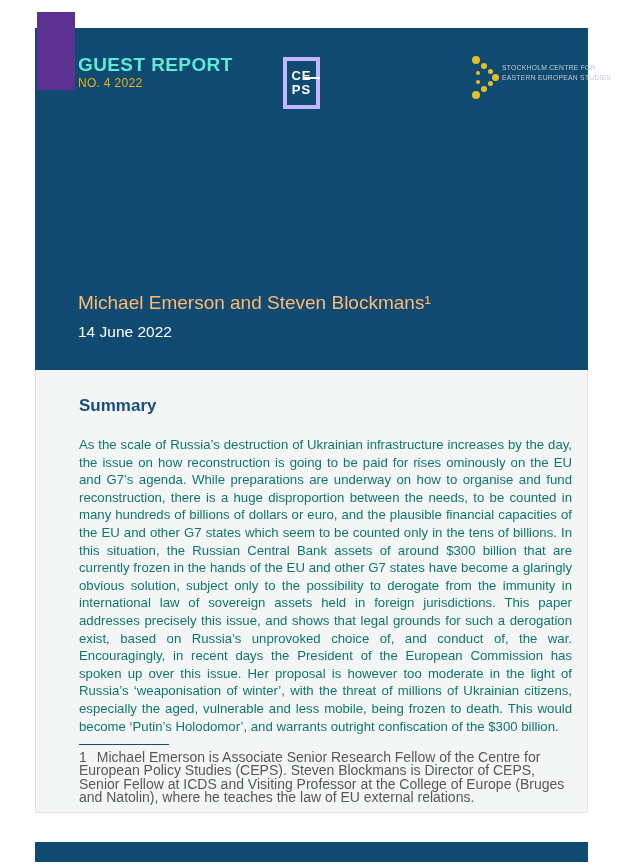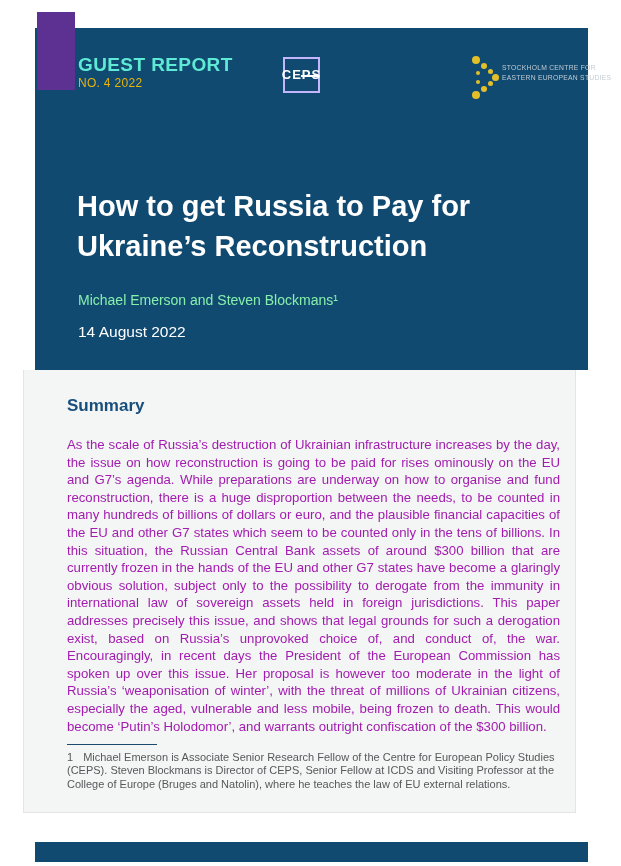"CE" .ceps-box { border: 2px solid #c4b5fd -> 4px solid #c4b5fd; flex-direction: row -> column; height: 36px -> 52px }
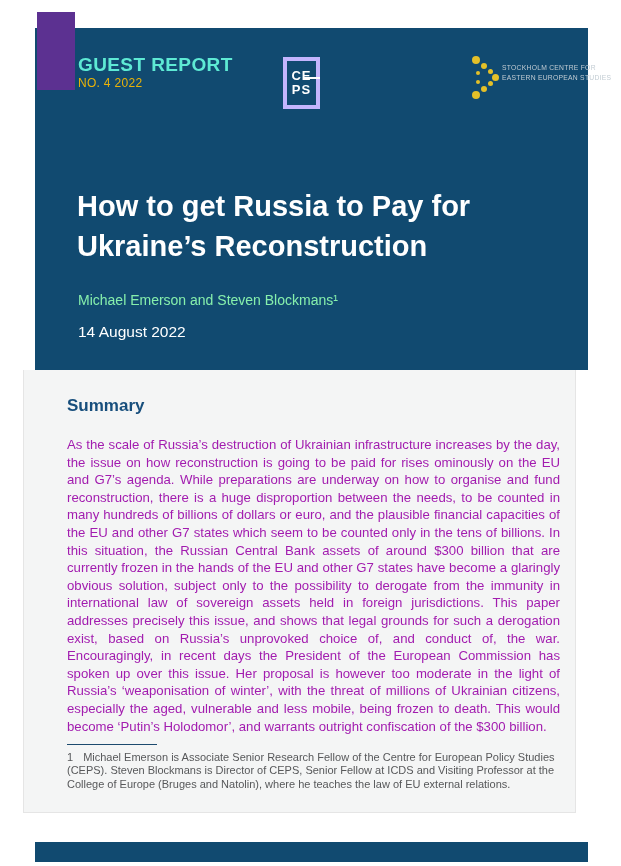"How to get Russia to" div.title-line2 { html: <div>How to get Russia to Pay for Ukraine’s Reconstruction</div> -> none }
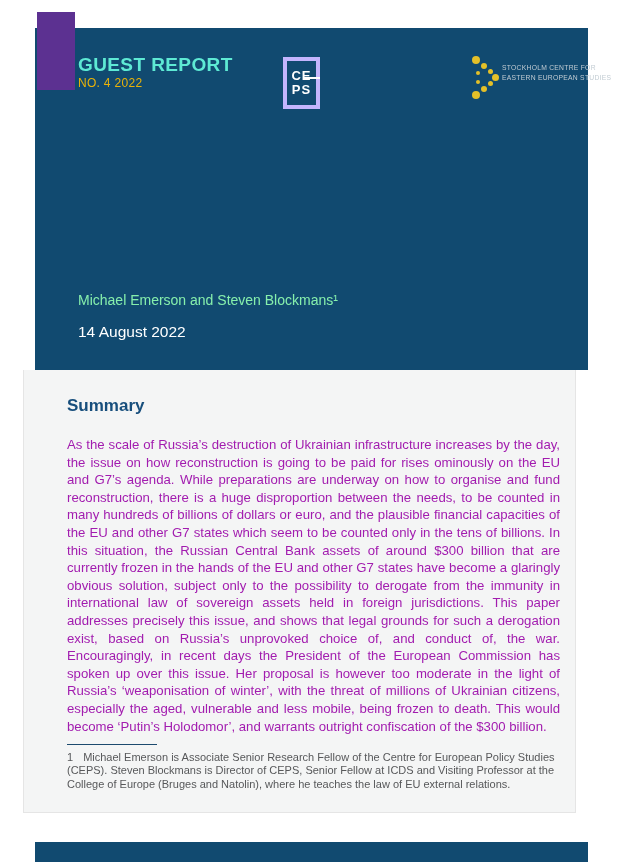"Michael Emerson and Steven Blockmans¹" .authors { color: #86efac -> #fdba74; font-size: 14px -> 19px }
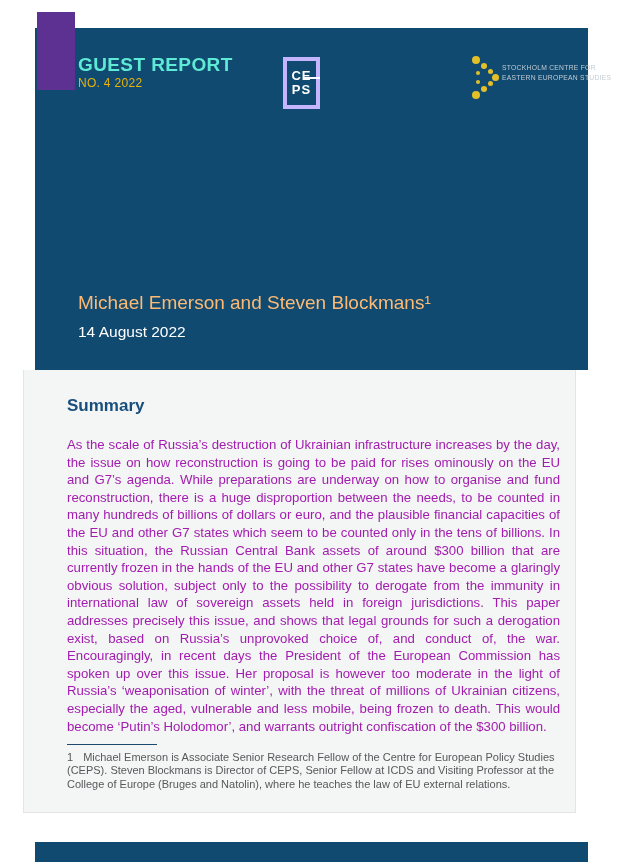"14 August 2022" div.pubdate { text: August -> June }
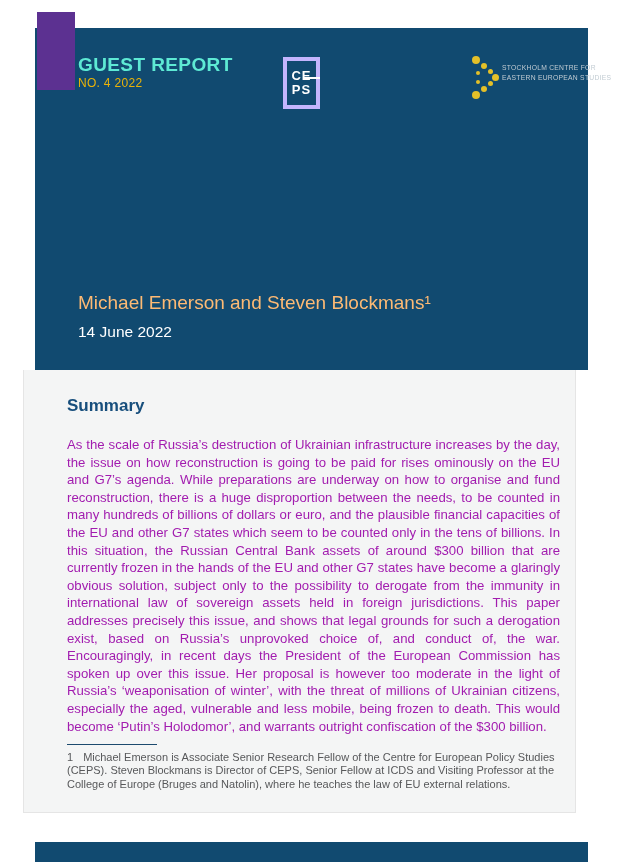"Summary" .panel { left: 23px -> 35px }
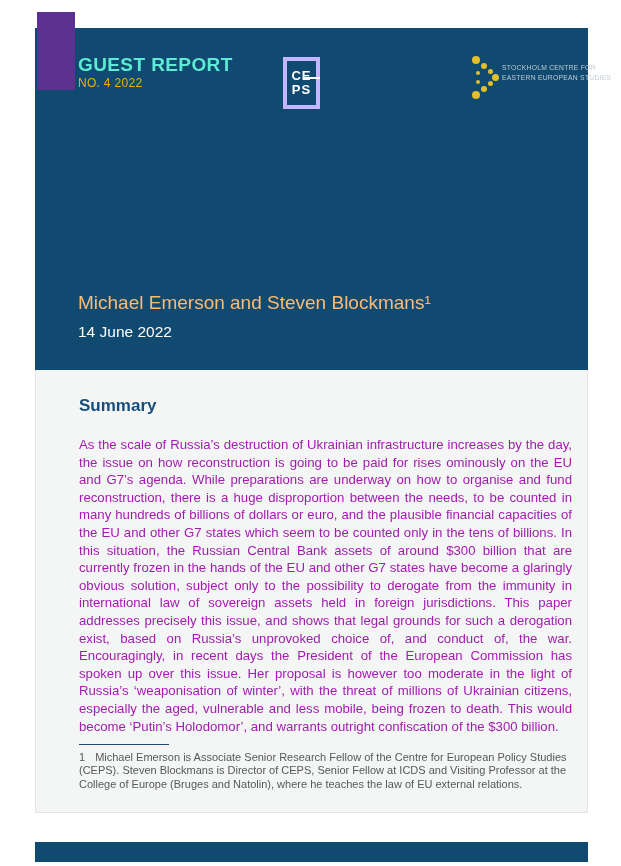"As the scale of Russia’s" .summary-body { color: #a21caf -> #0f766e }
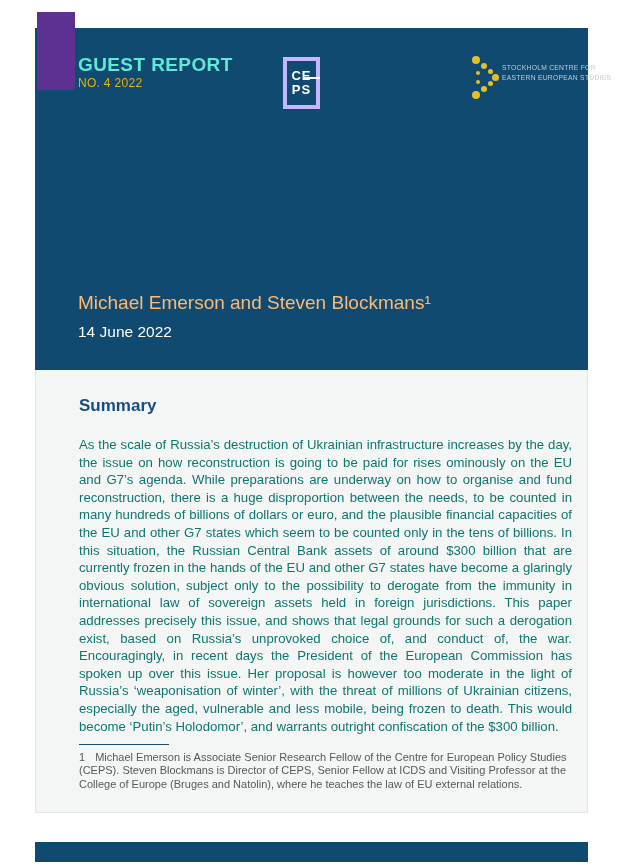"1 Michael Emerson is Associate" .footnote { font-size: 11px -> 14px }
